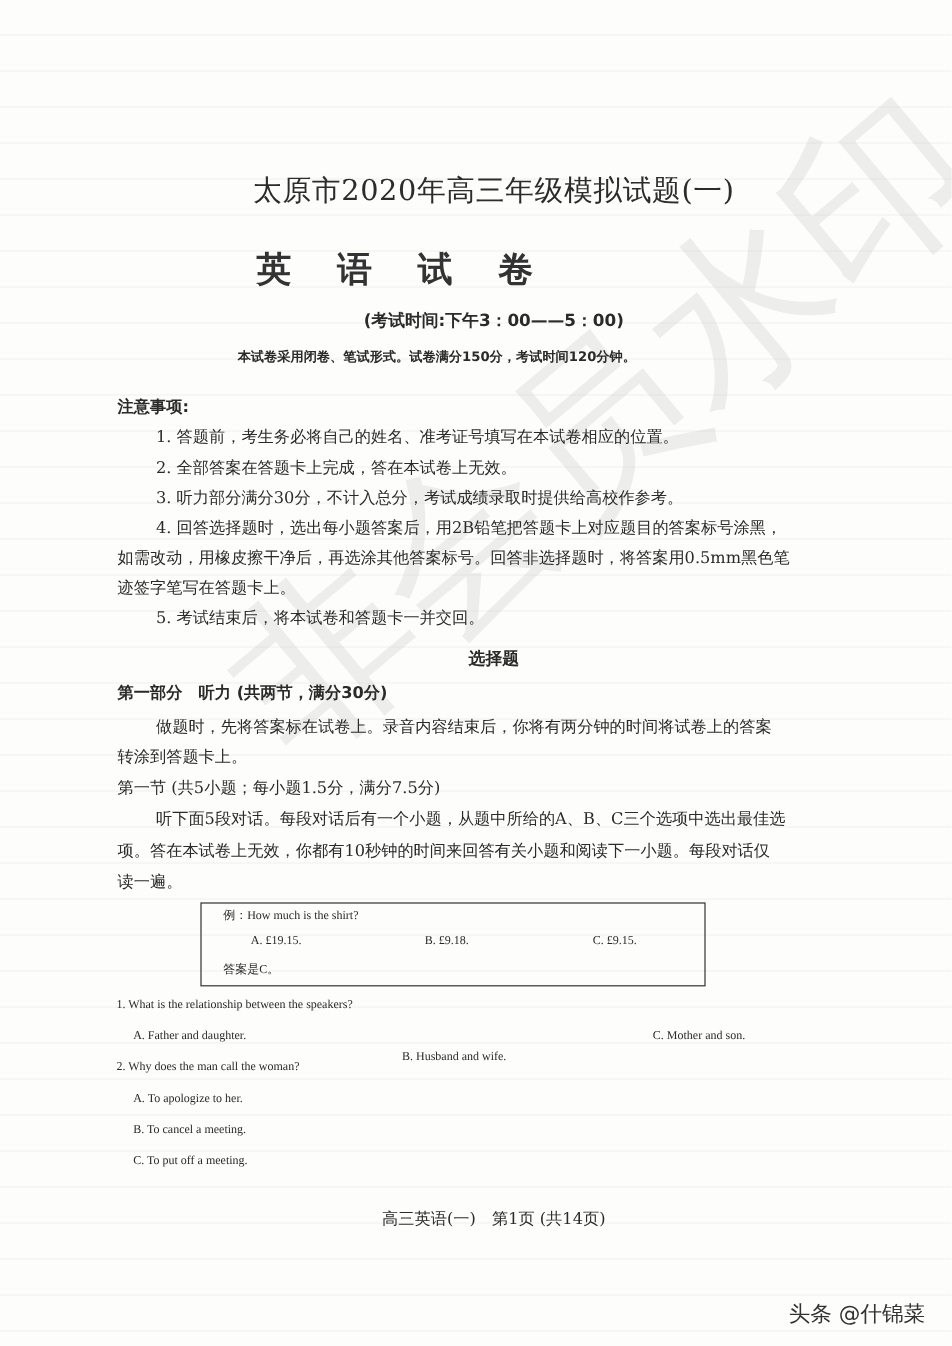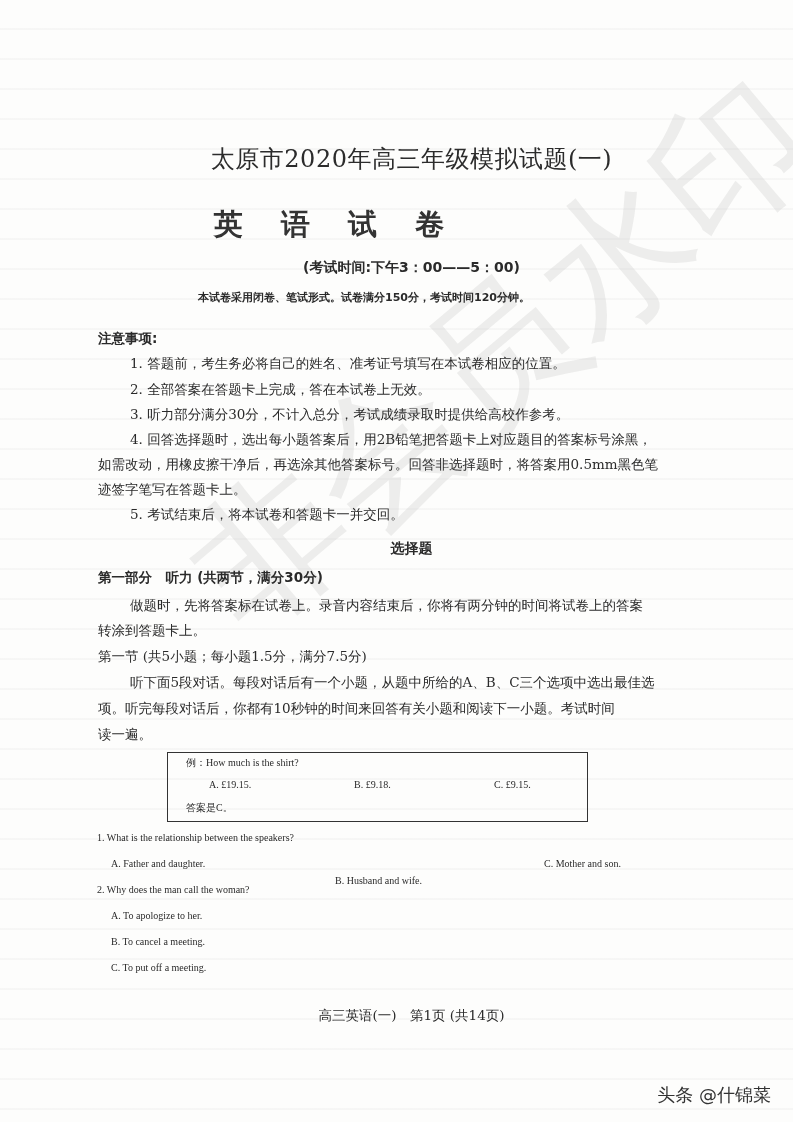"项。听完每段对话后，你都有10秒钟的时间来回答有关小题和阅读下一小题。考试时间" div.abs { text: 听完每段对话后，你都有10秒钟的时间来回答有关小题和阅读下一小题。考试时间 -> 答在本试卷上无效，你都有10秒钟的时间来回答有关小题和阅读下一小题。每段对话仅 }
